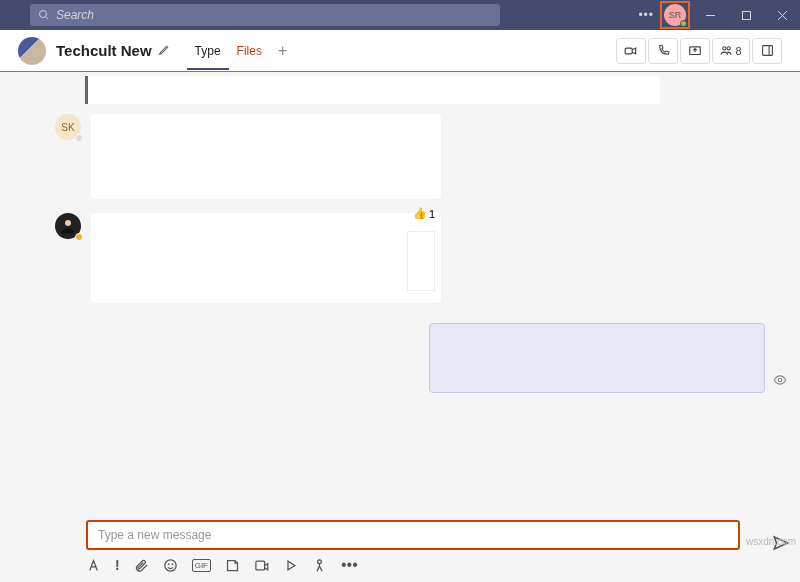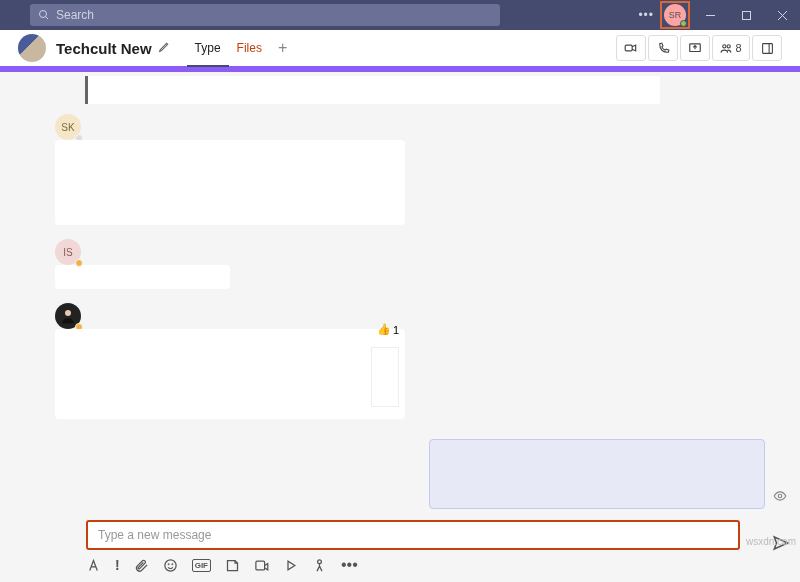"Search" .search input { font-style: none -> italic }
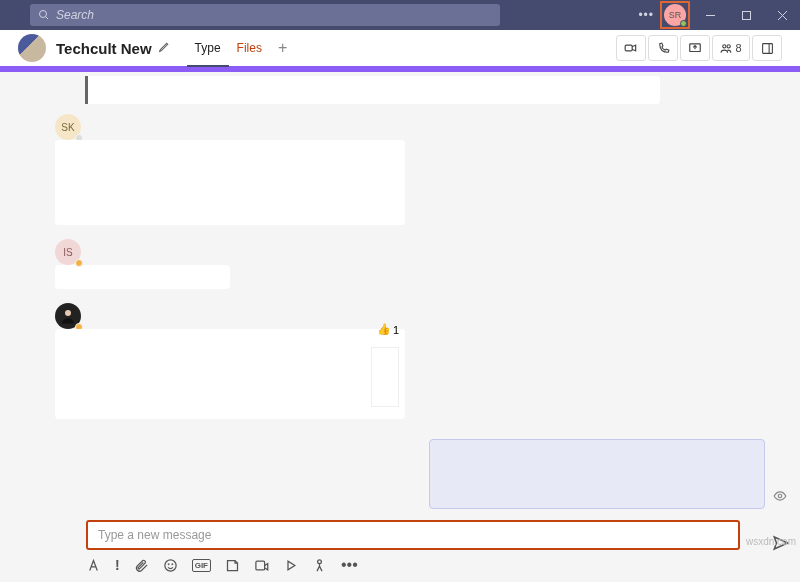"Techcult New" .subheader { border-bottom: 6px solid #8b5cf6 -> 1px solid #8b5cf6 }
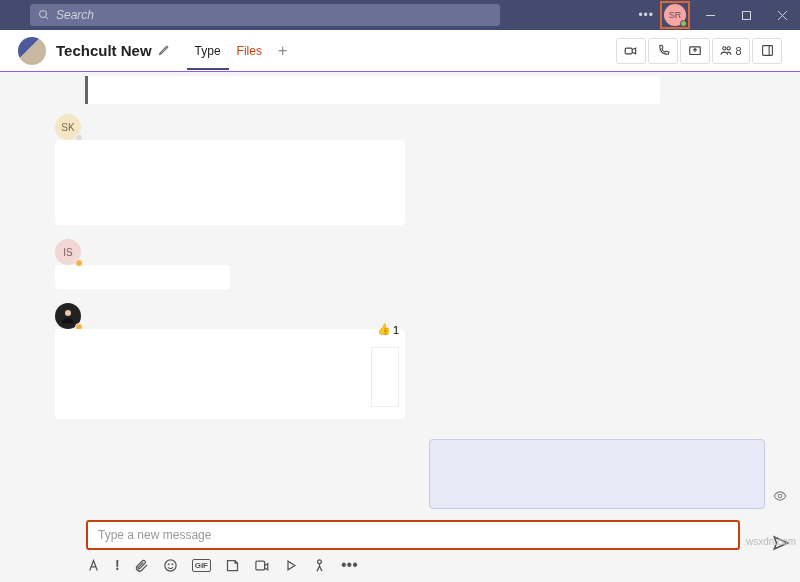"SK" .row { flex-direction: column -> none }
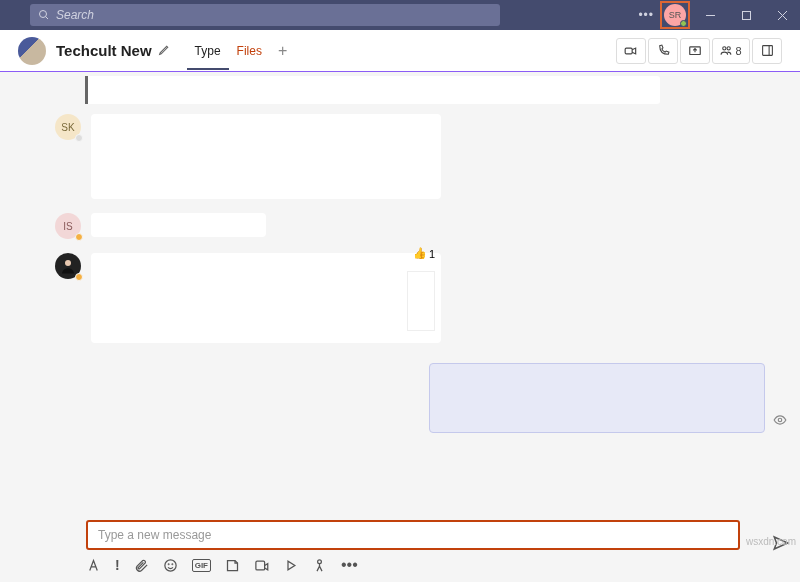"IS" div.row { html: <div> <div> <span>IS</span> <span></span> </div> <div></div> </div> -> none }
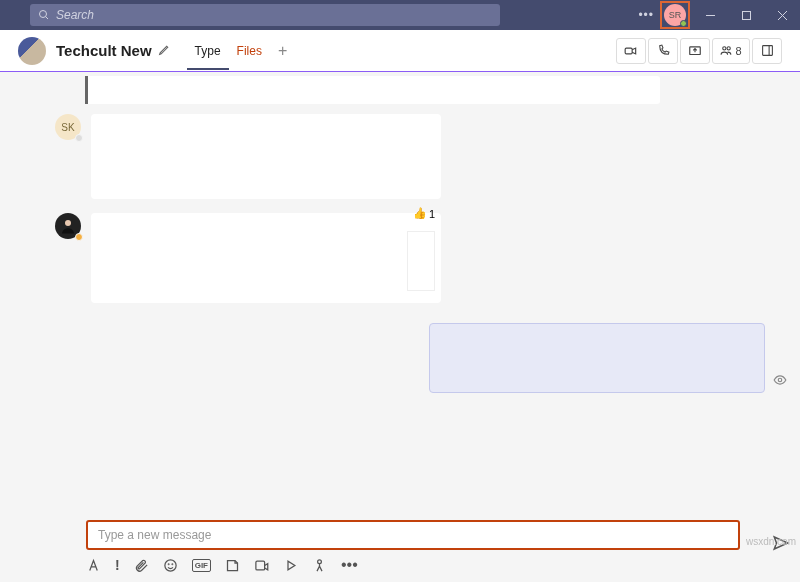"GIF" span.tb { font-weight: 700 -> 400 }
